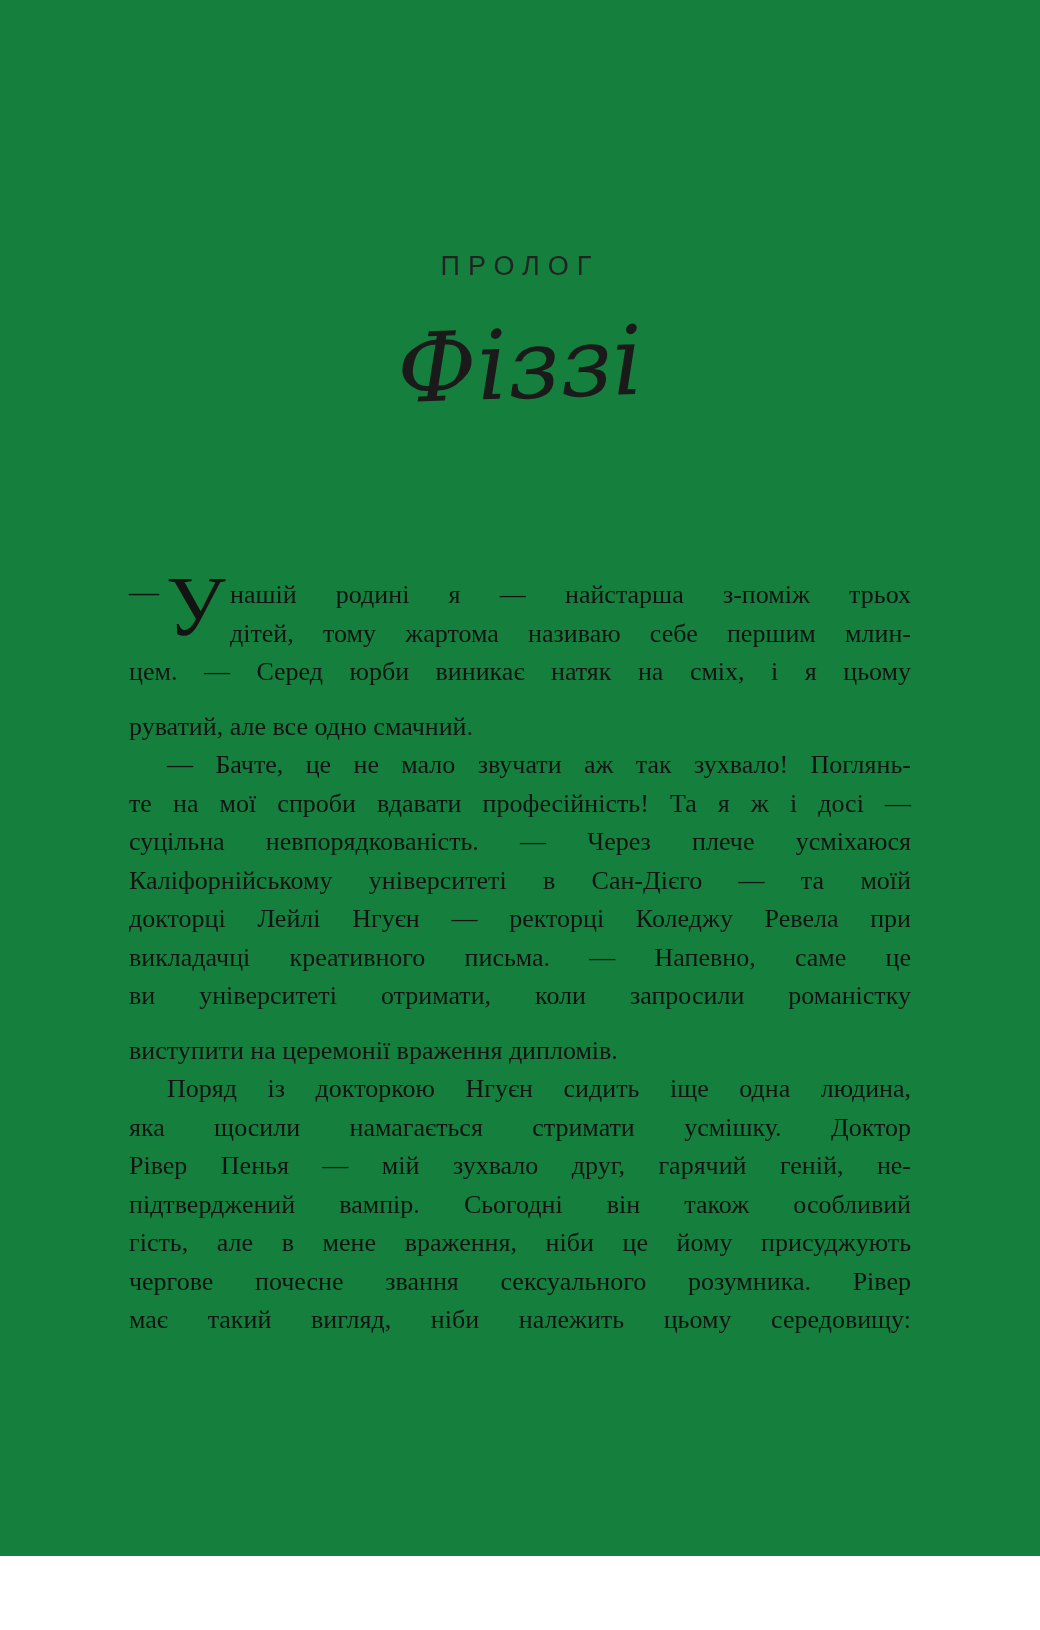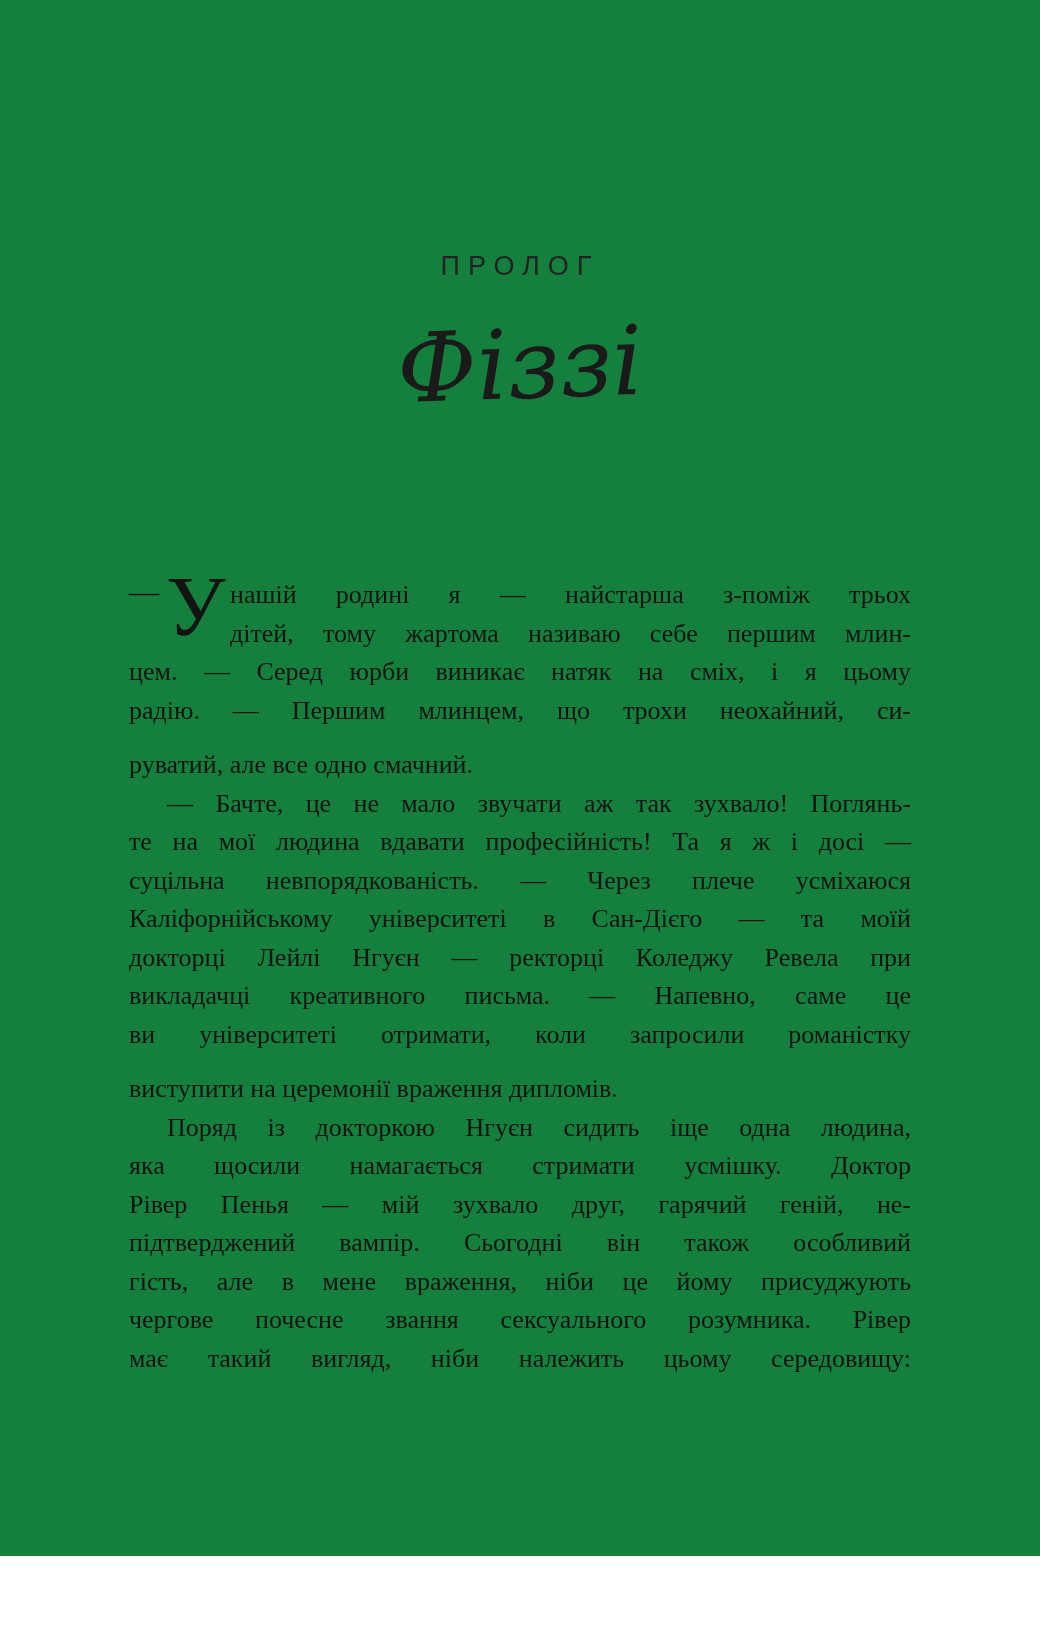"радію. — Першим млинцем, що" div.line { html: <div>радію. — Першим млинцем, що трохи неохайний, си-</div> -> none }
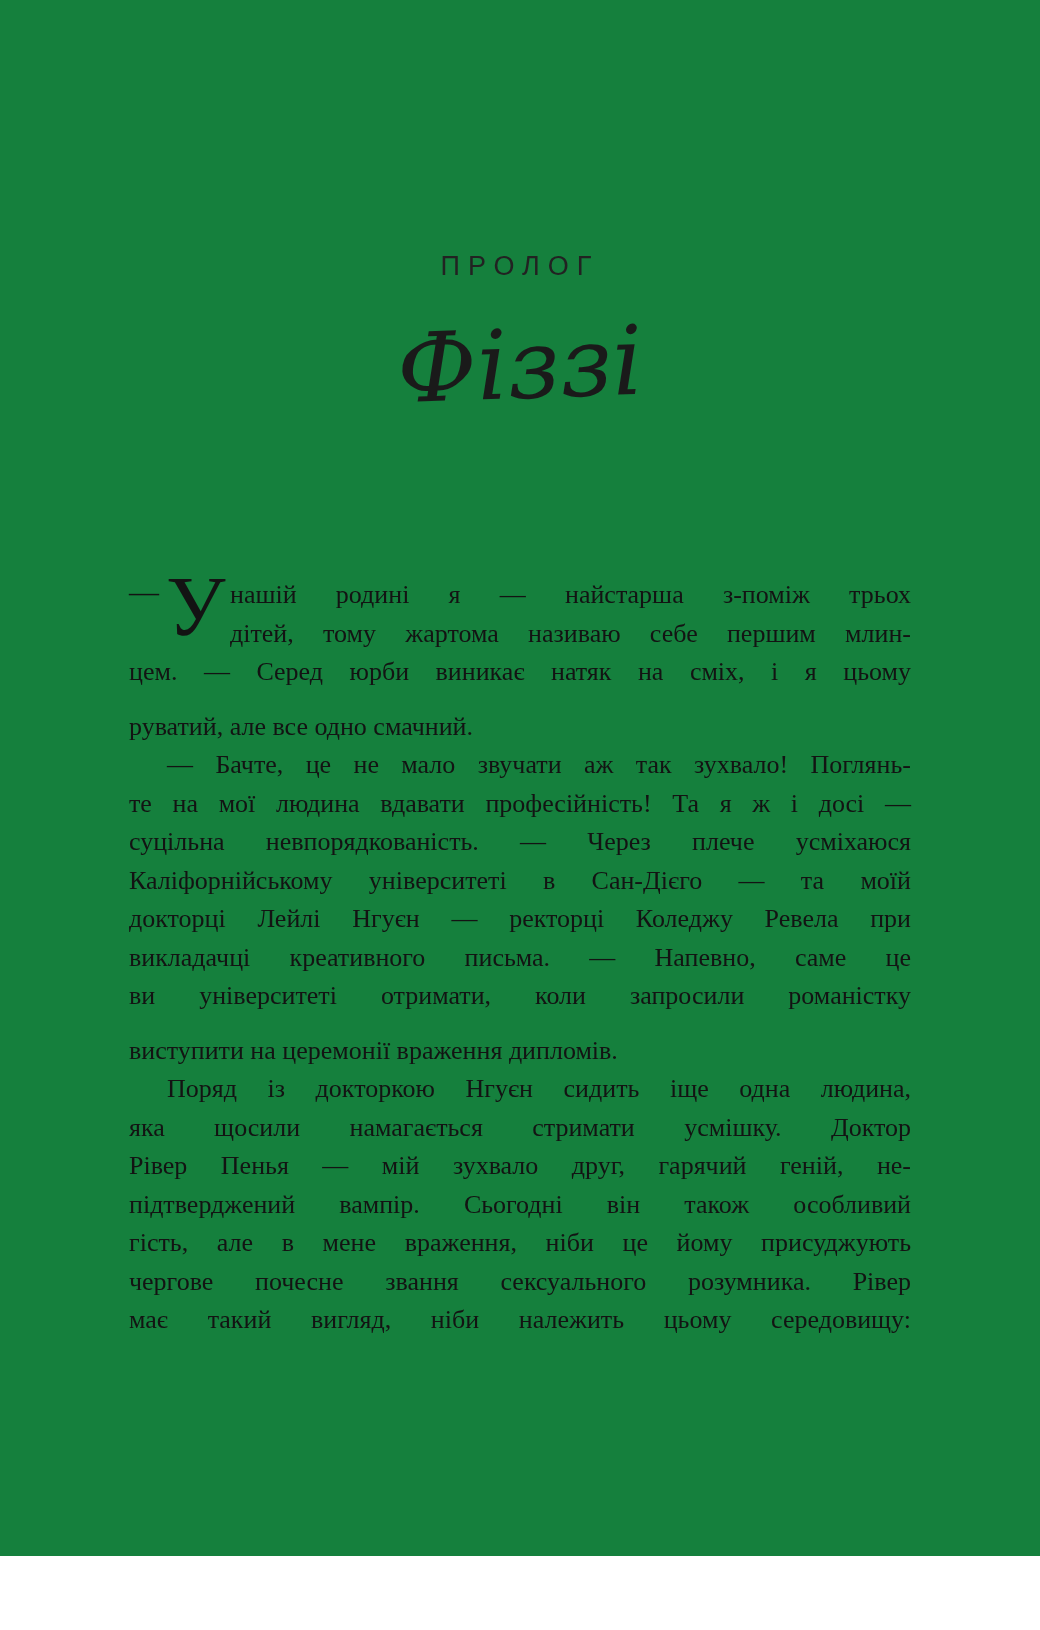"те на мої людина вдавати" div.line { text: людина -> спроби }
